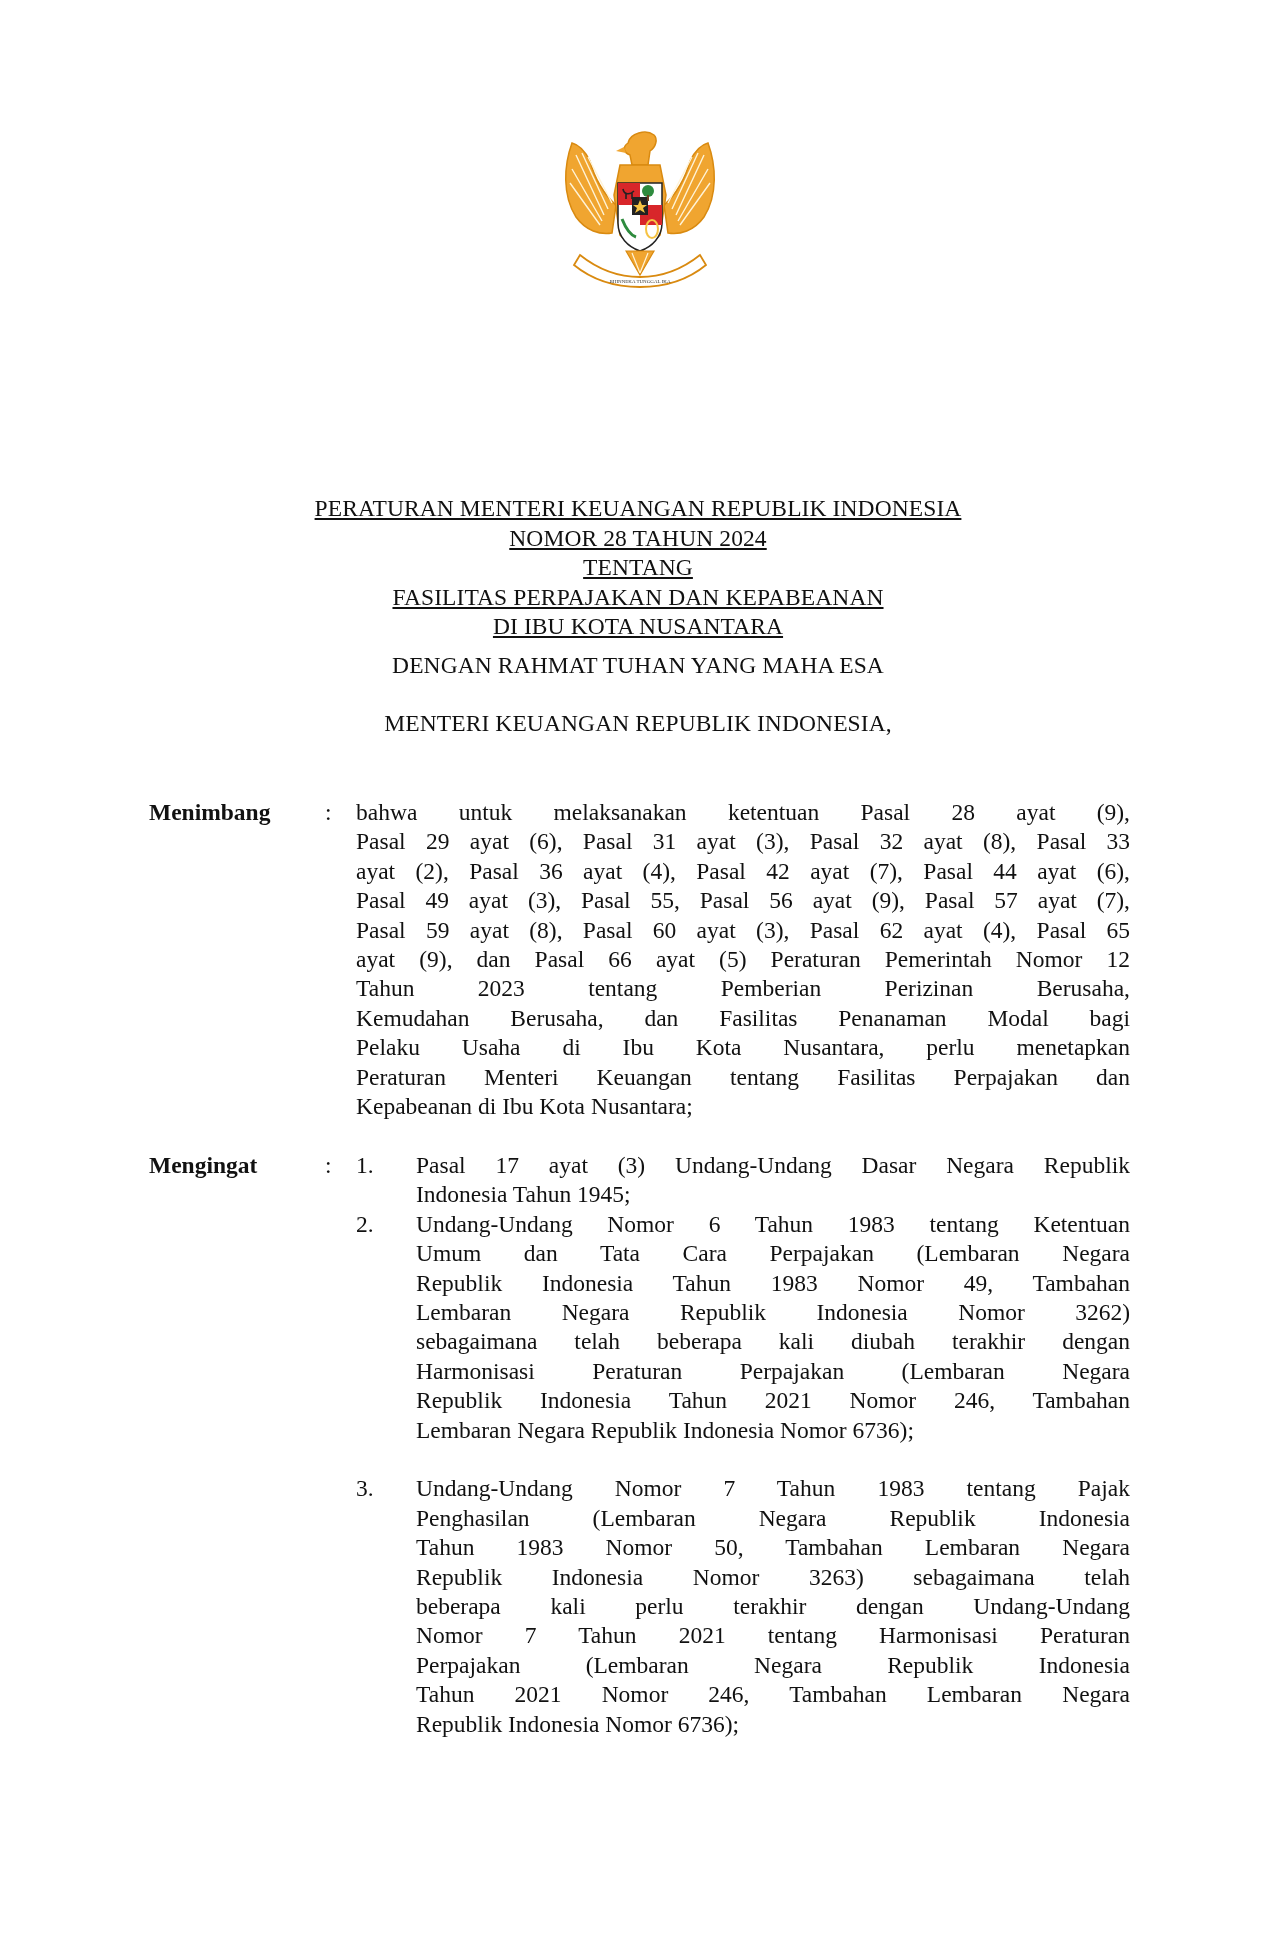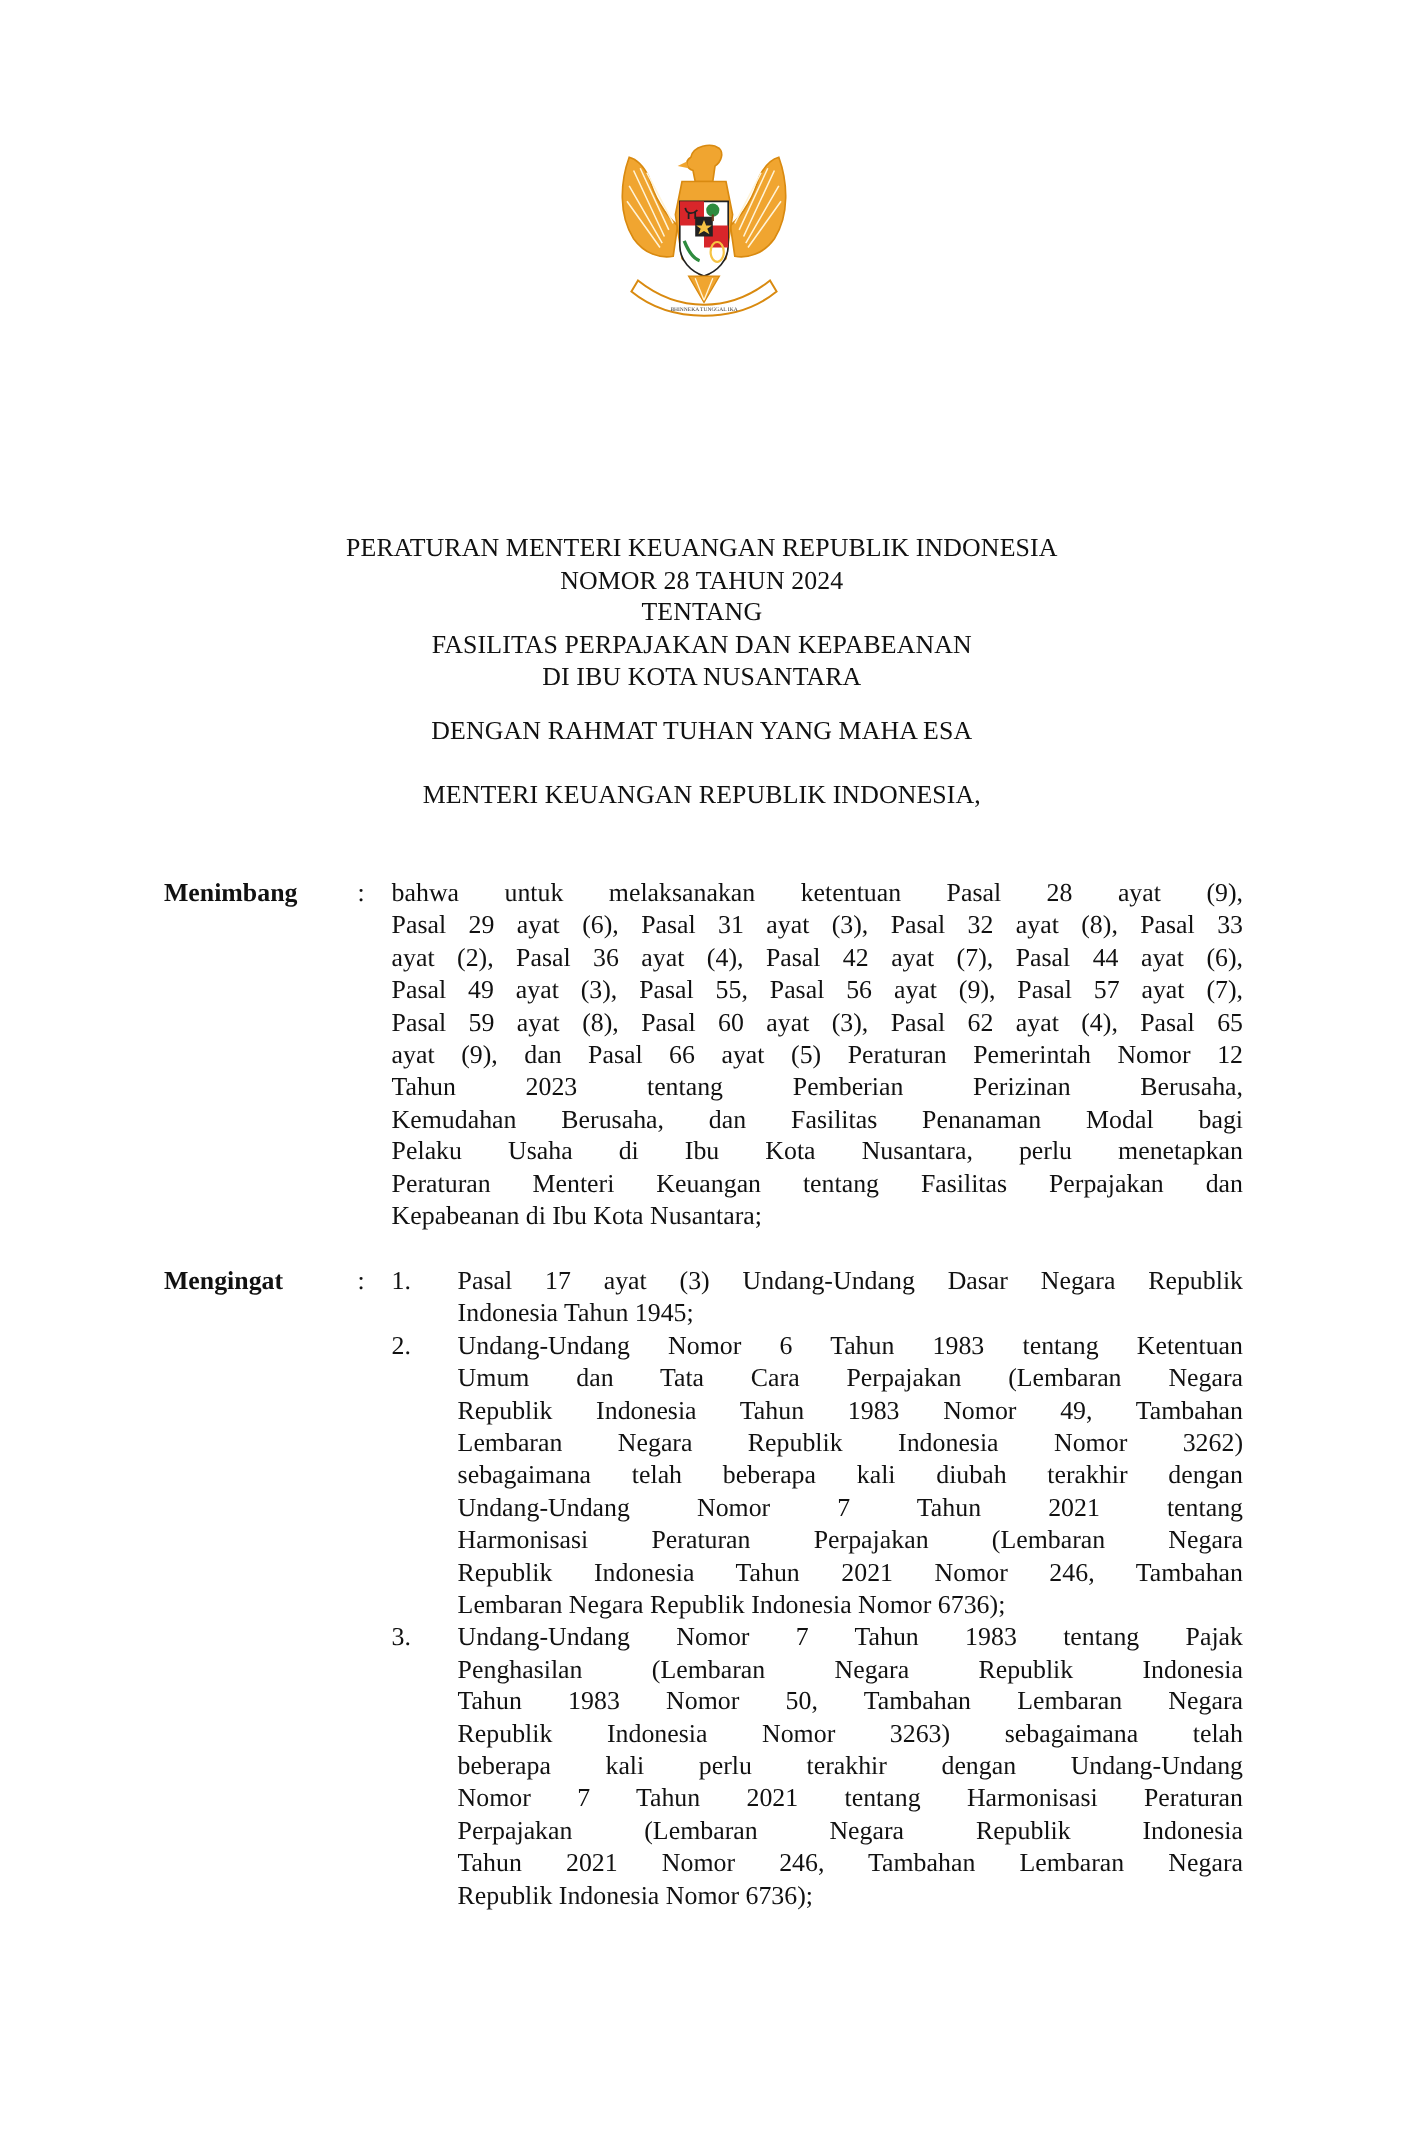"PERATURAN MENTERI KEUANGAN REPUBLIK" .h-title { text-decoration: none -> underline; top: 484px -> 494px }
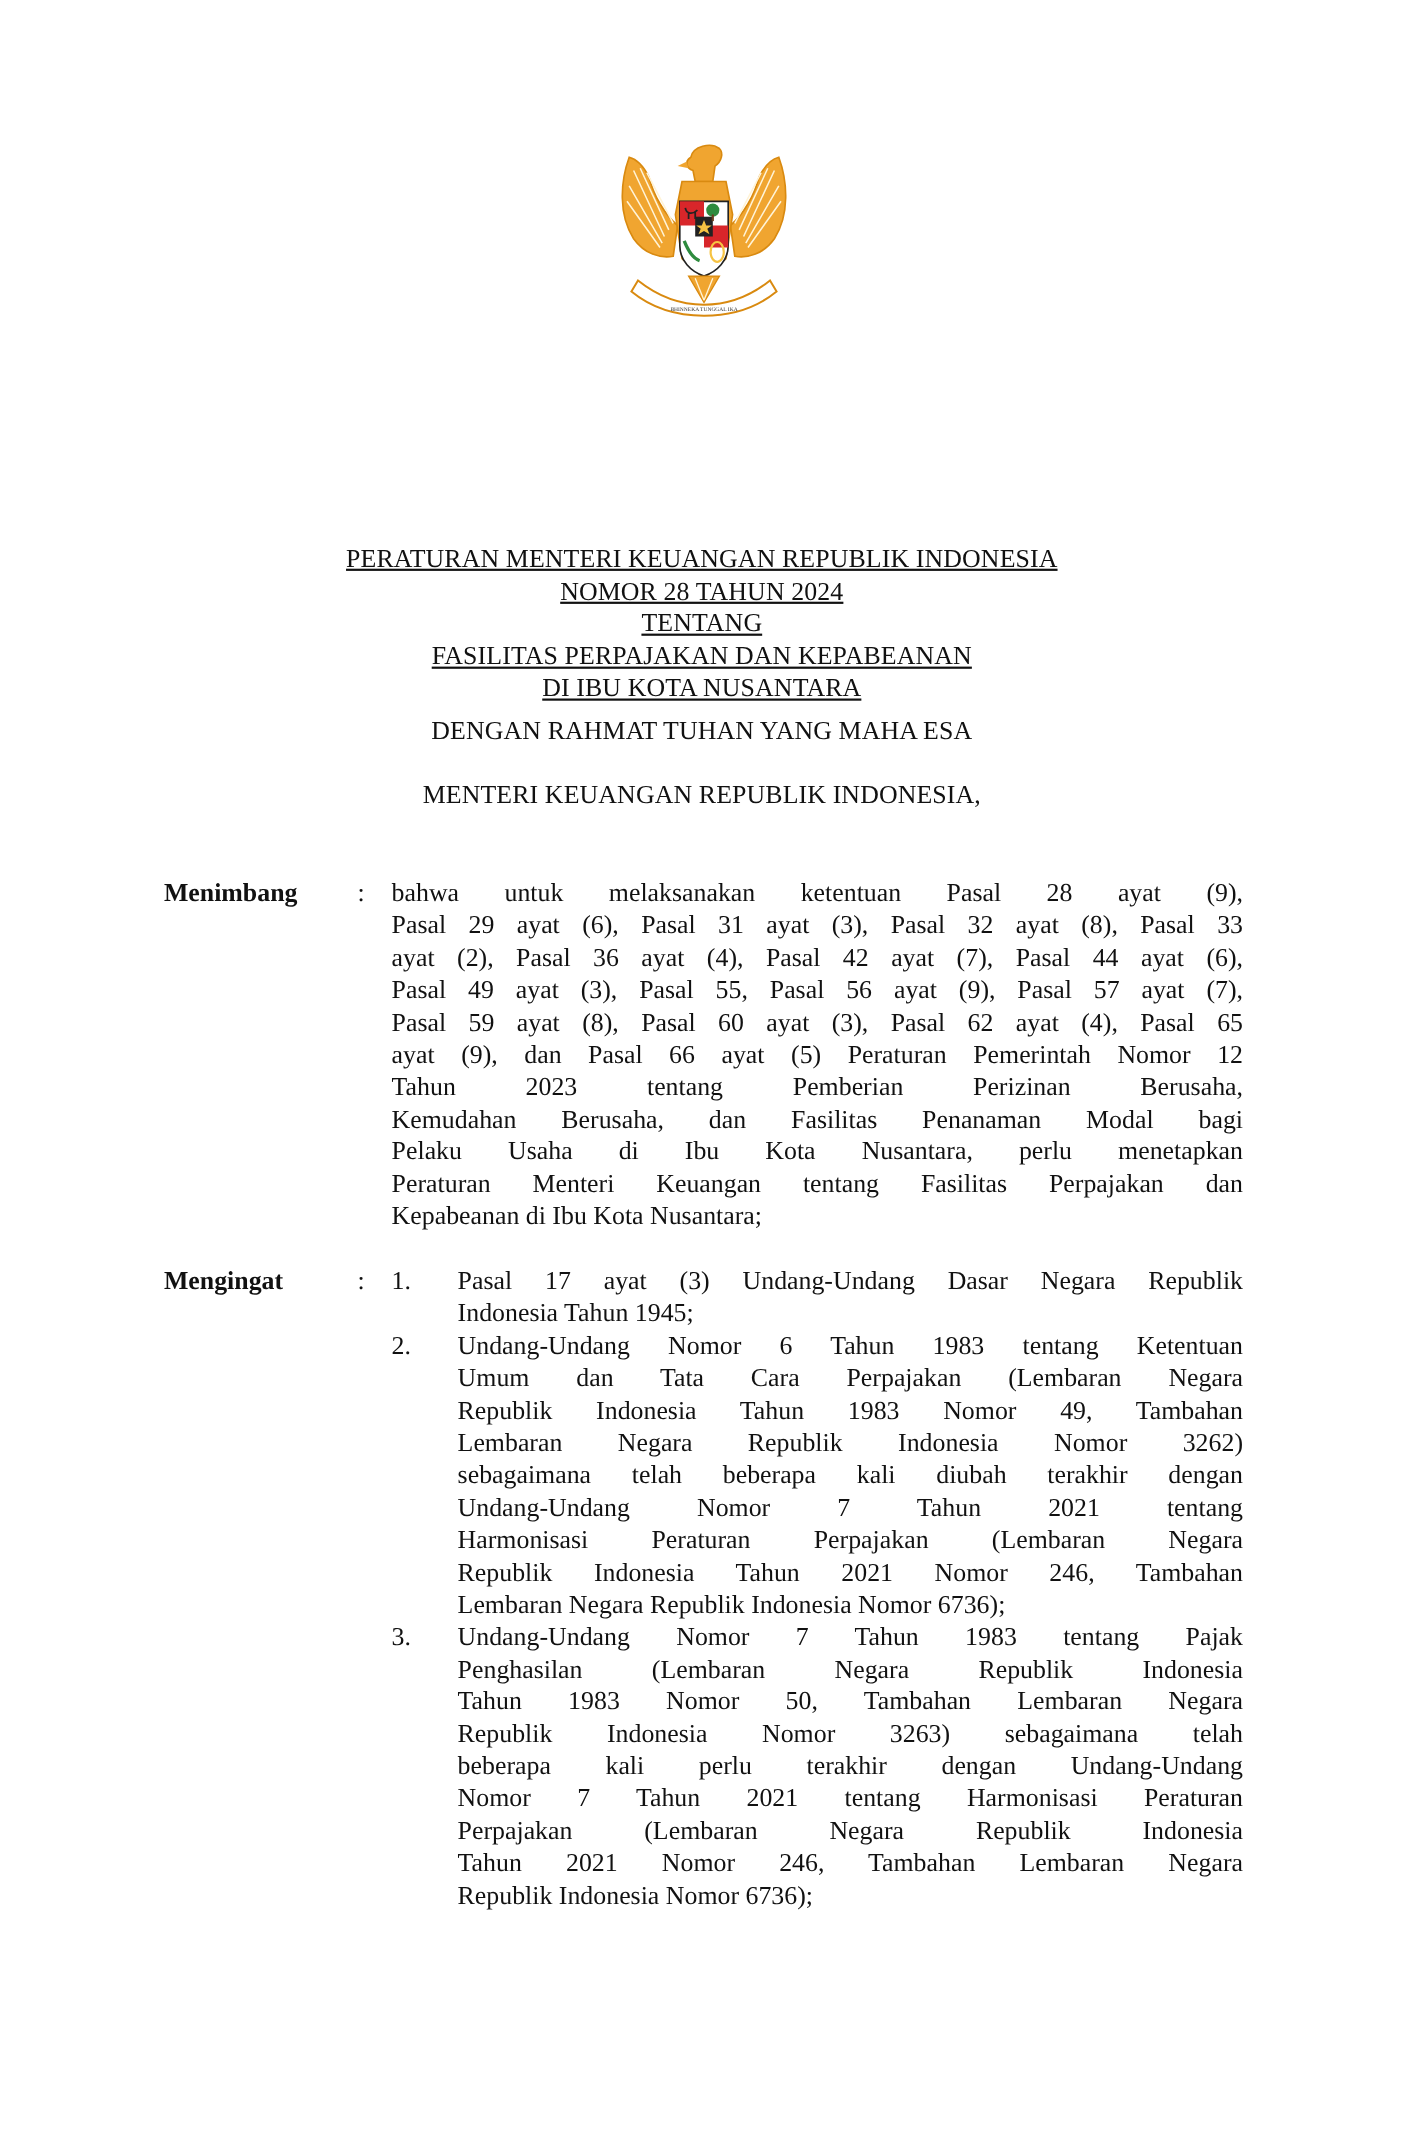"Undang-Undang Nomor 7 Tahun 2021" span.line { html: <span>Undang-Undang Nomor 7 Tahun 2021 tentang</span> -> none }
